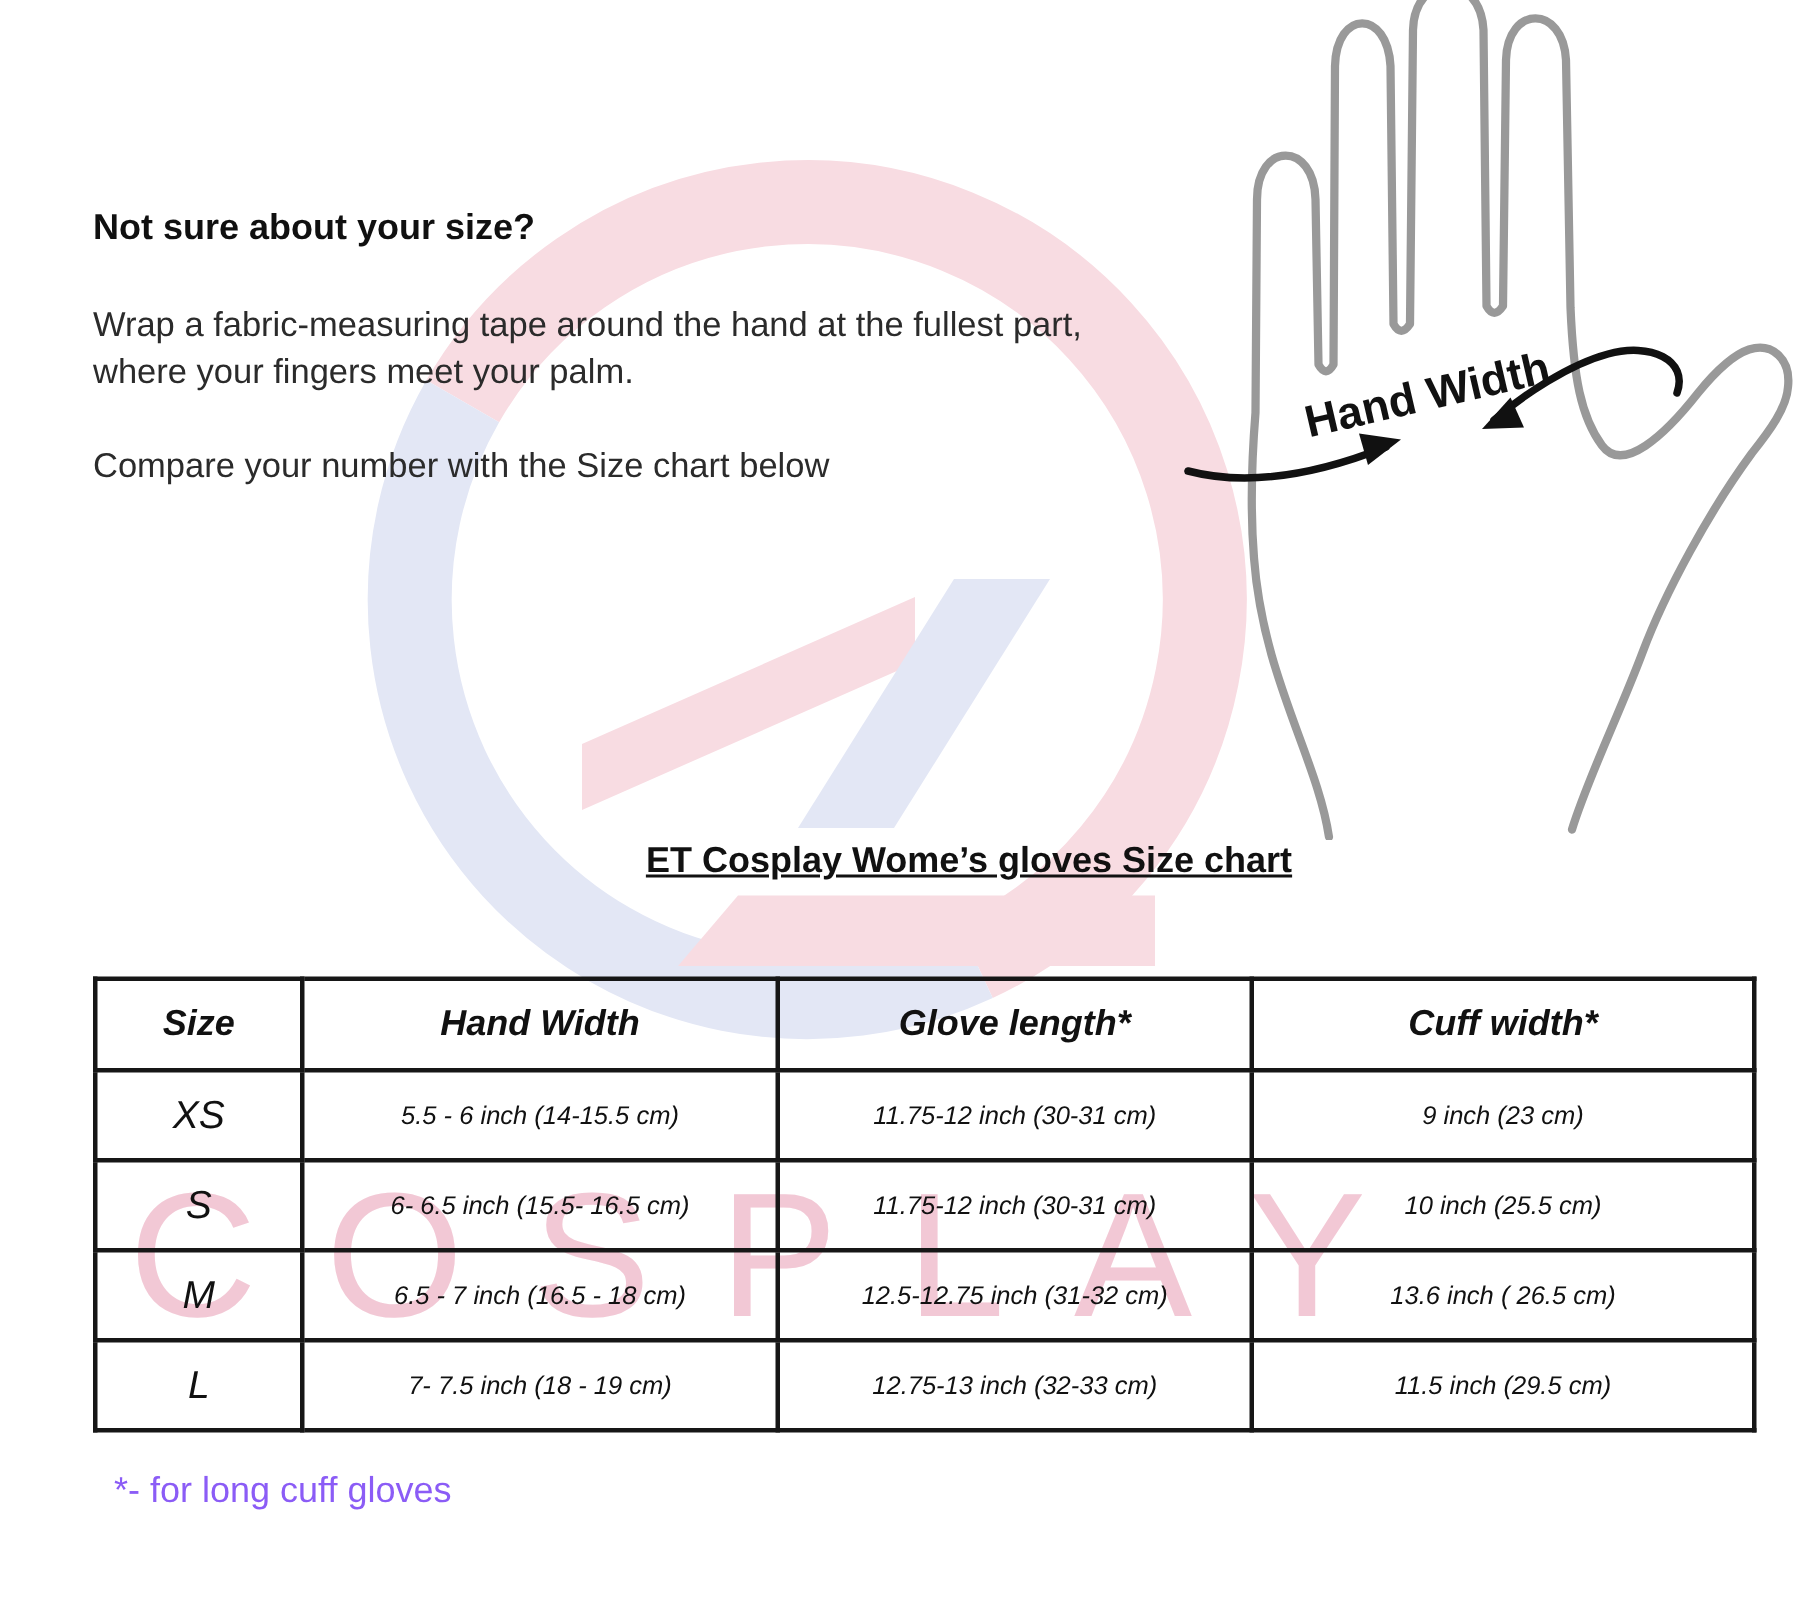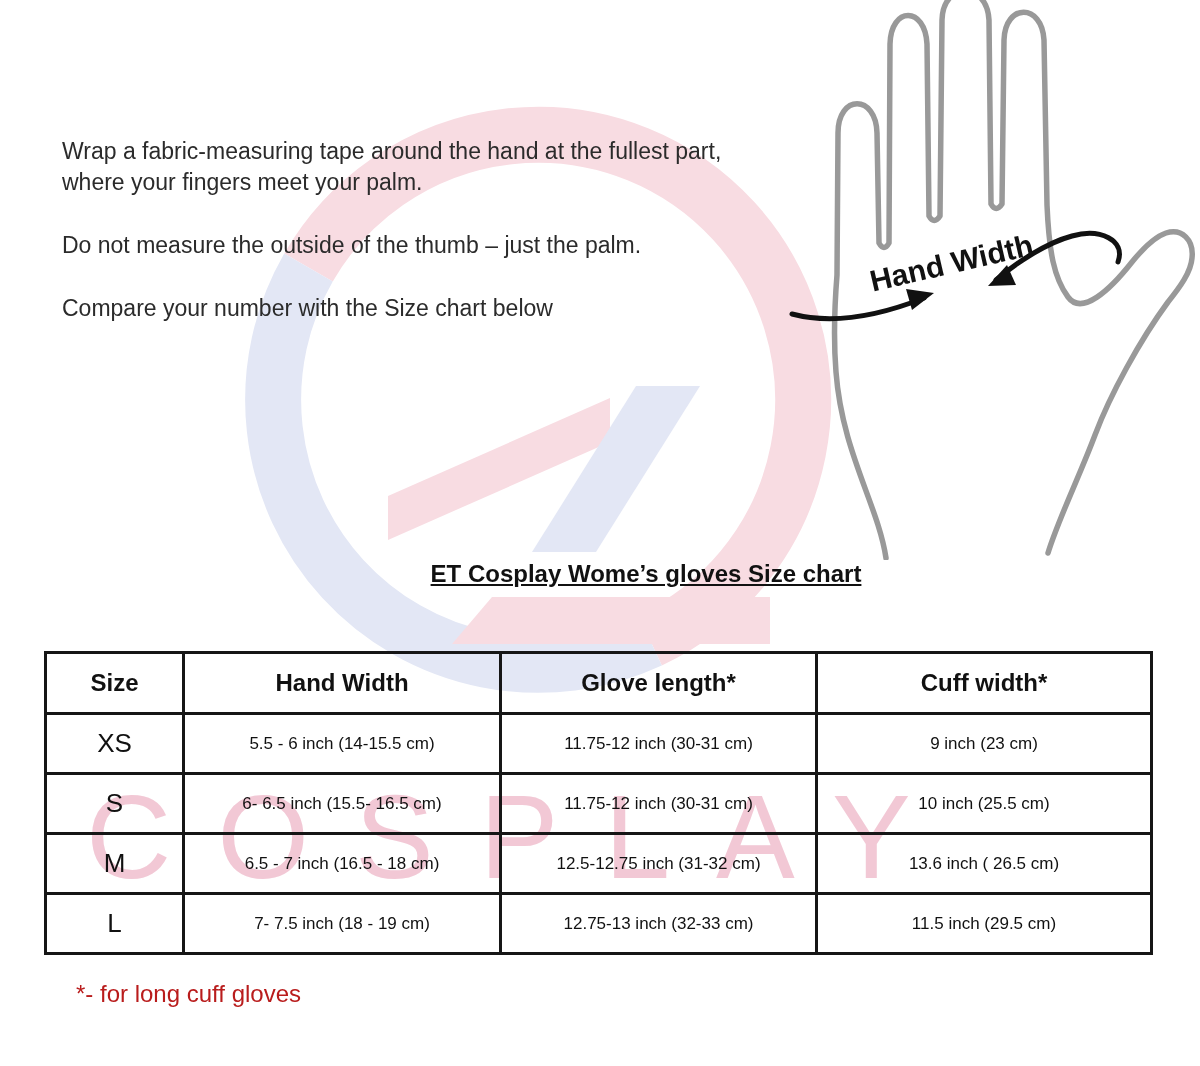"Not sure about your size?" div.head { html: none -> <div>Not sure about your size?</div> }
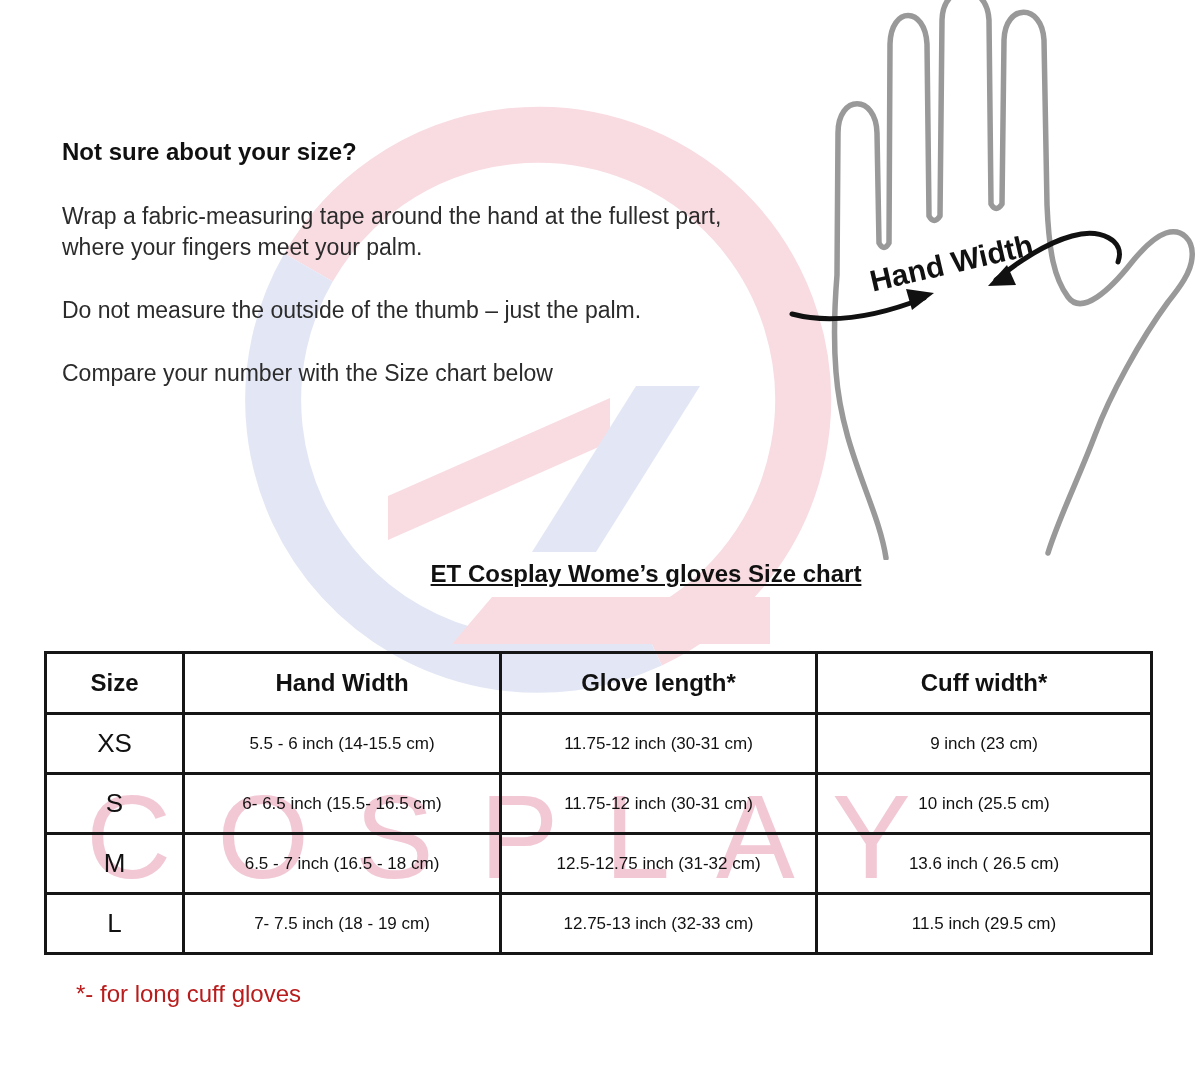"Do not measure the outside" p { html: <p>Do not measure the outside of the thumb – just the palm.</p> -> none }
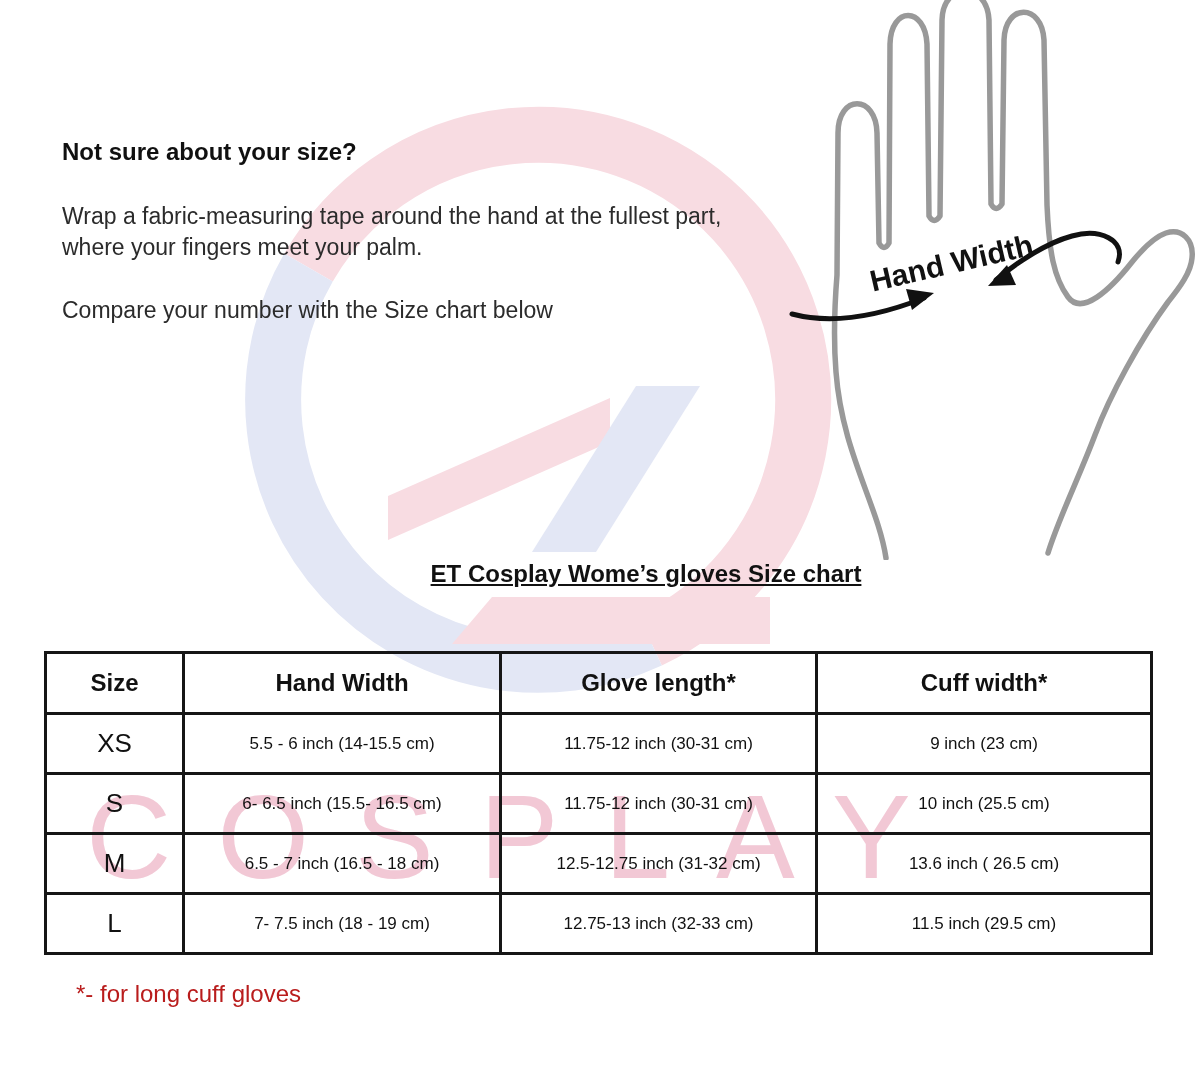"Size" .size-table { font-style: none -> italic; left: 44px -> 62px }
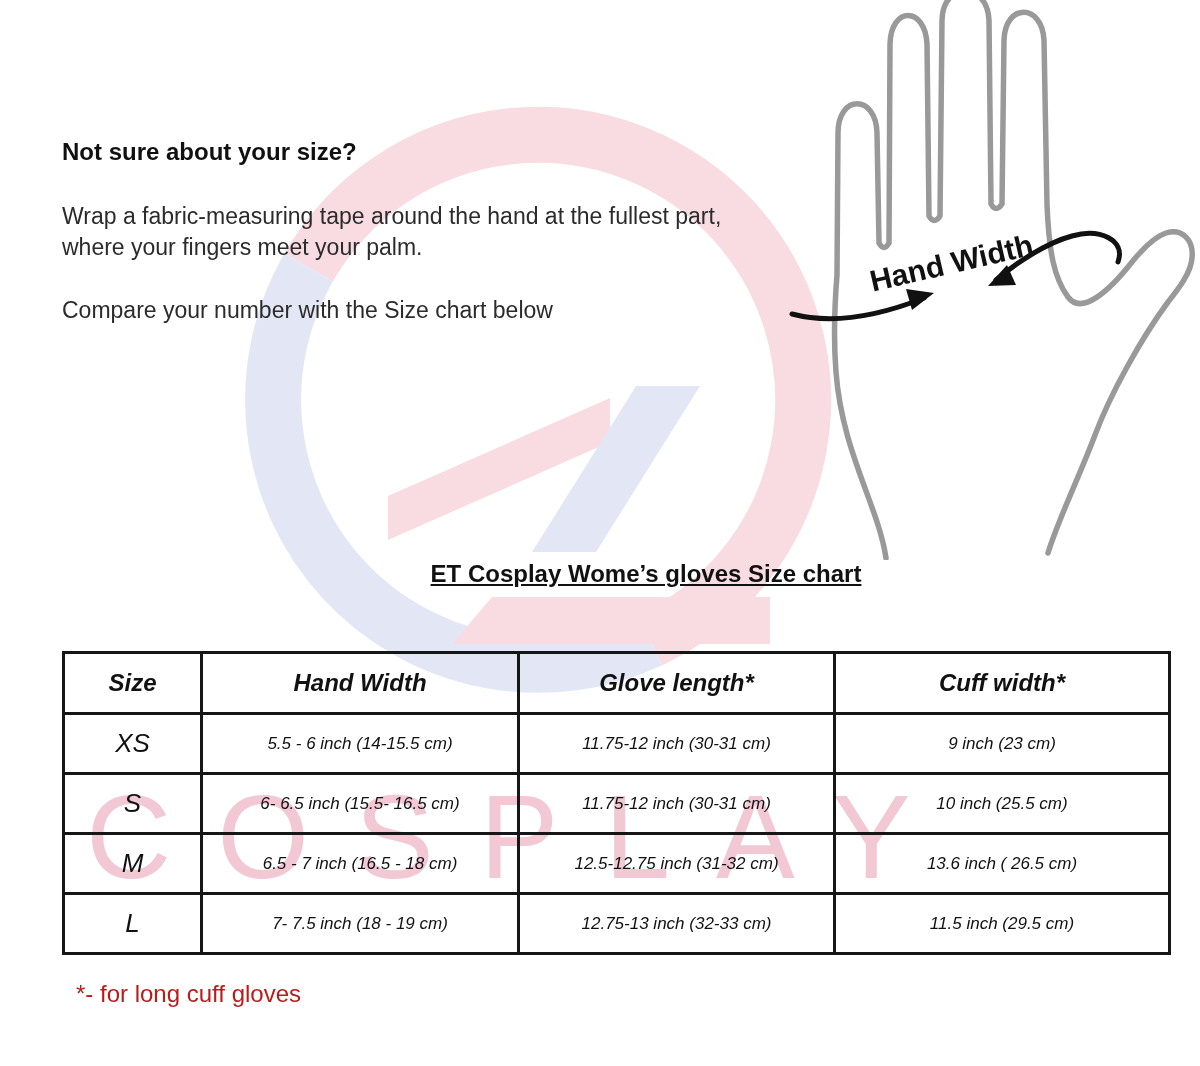"*- for long cuff gloves" .footnote { color: #b91c1c -> #8b5cf6 }
